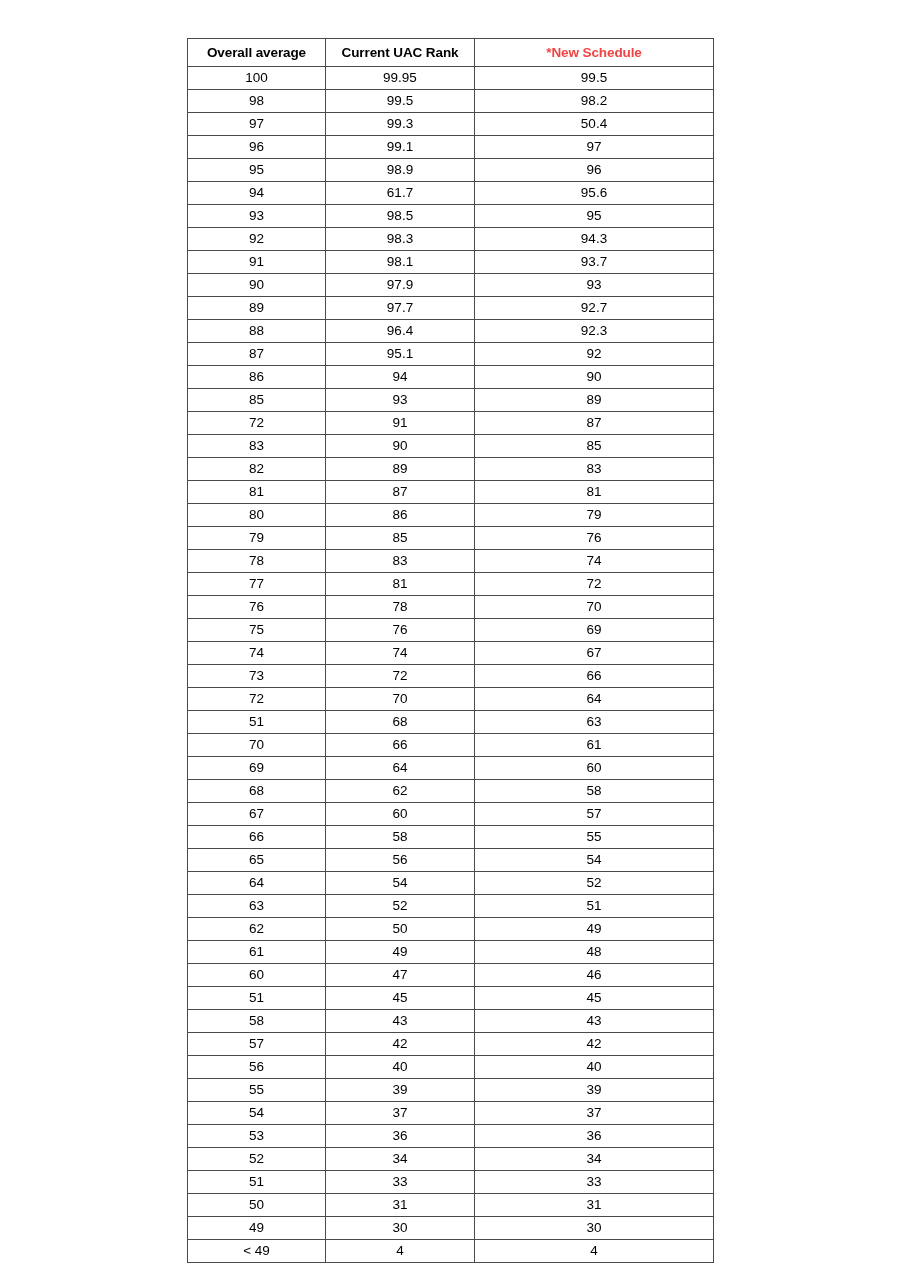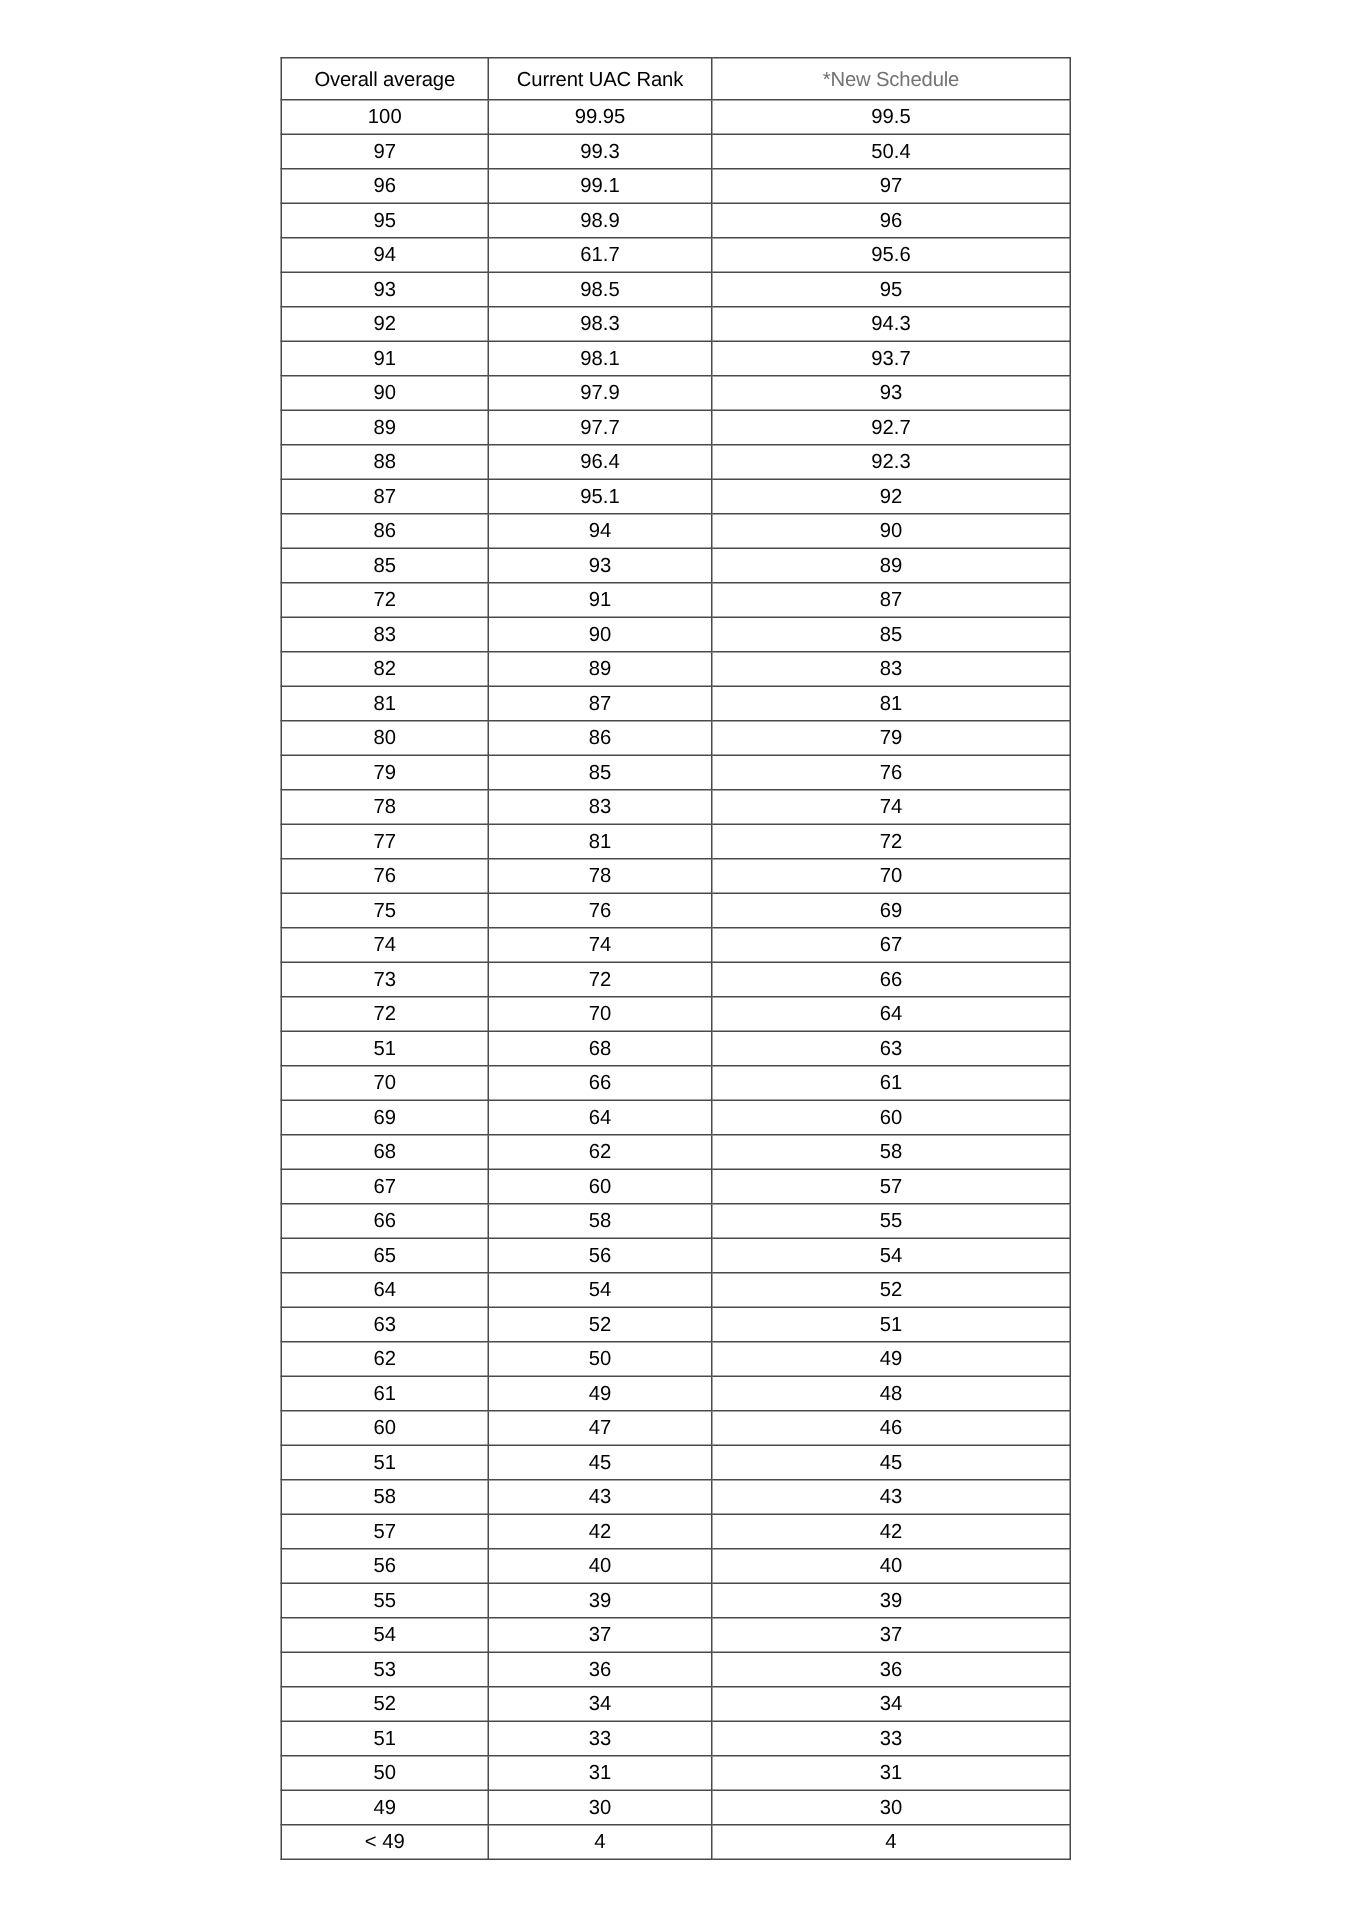"Overall average" table.rank-table thead th { font-weight: normal -> bold }
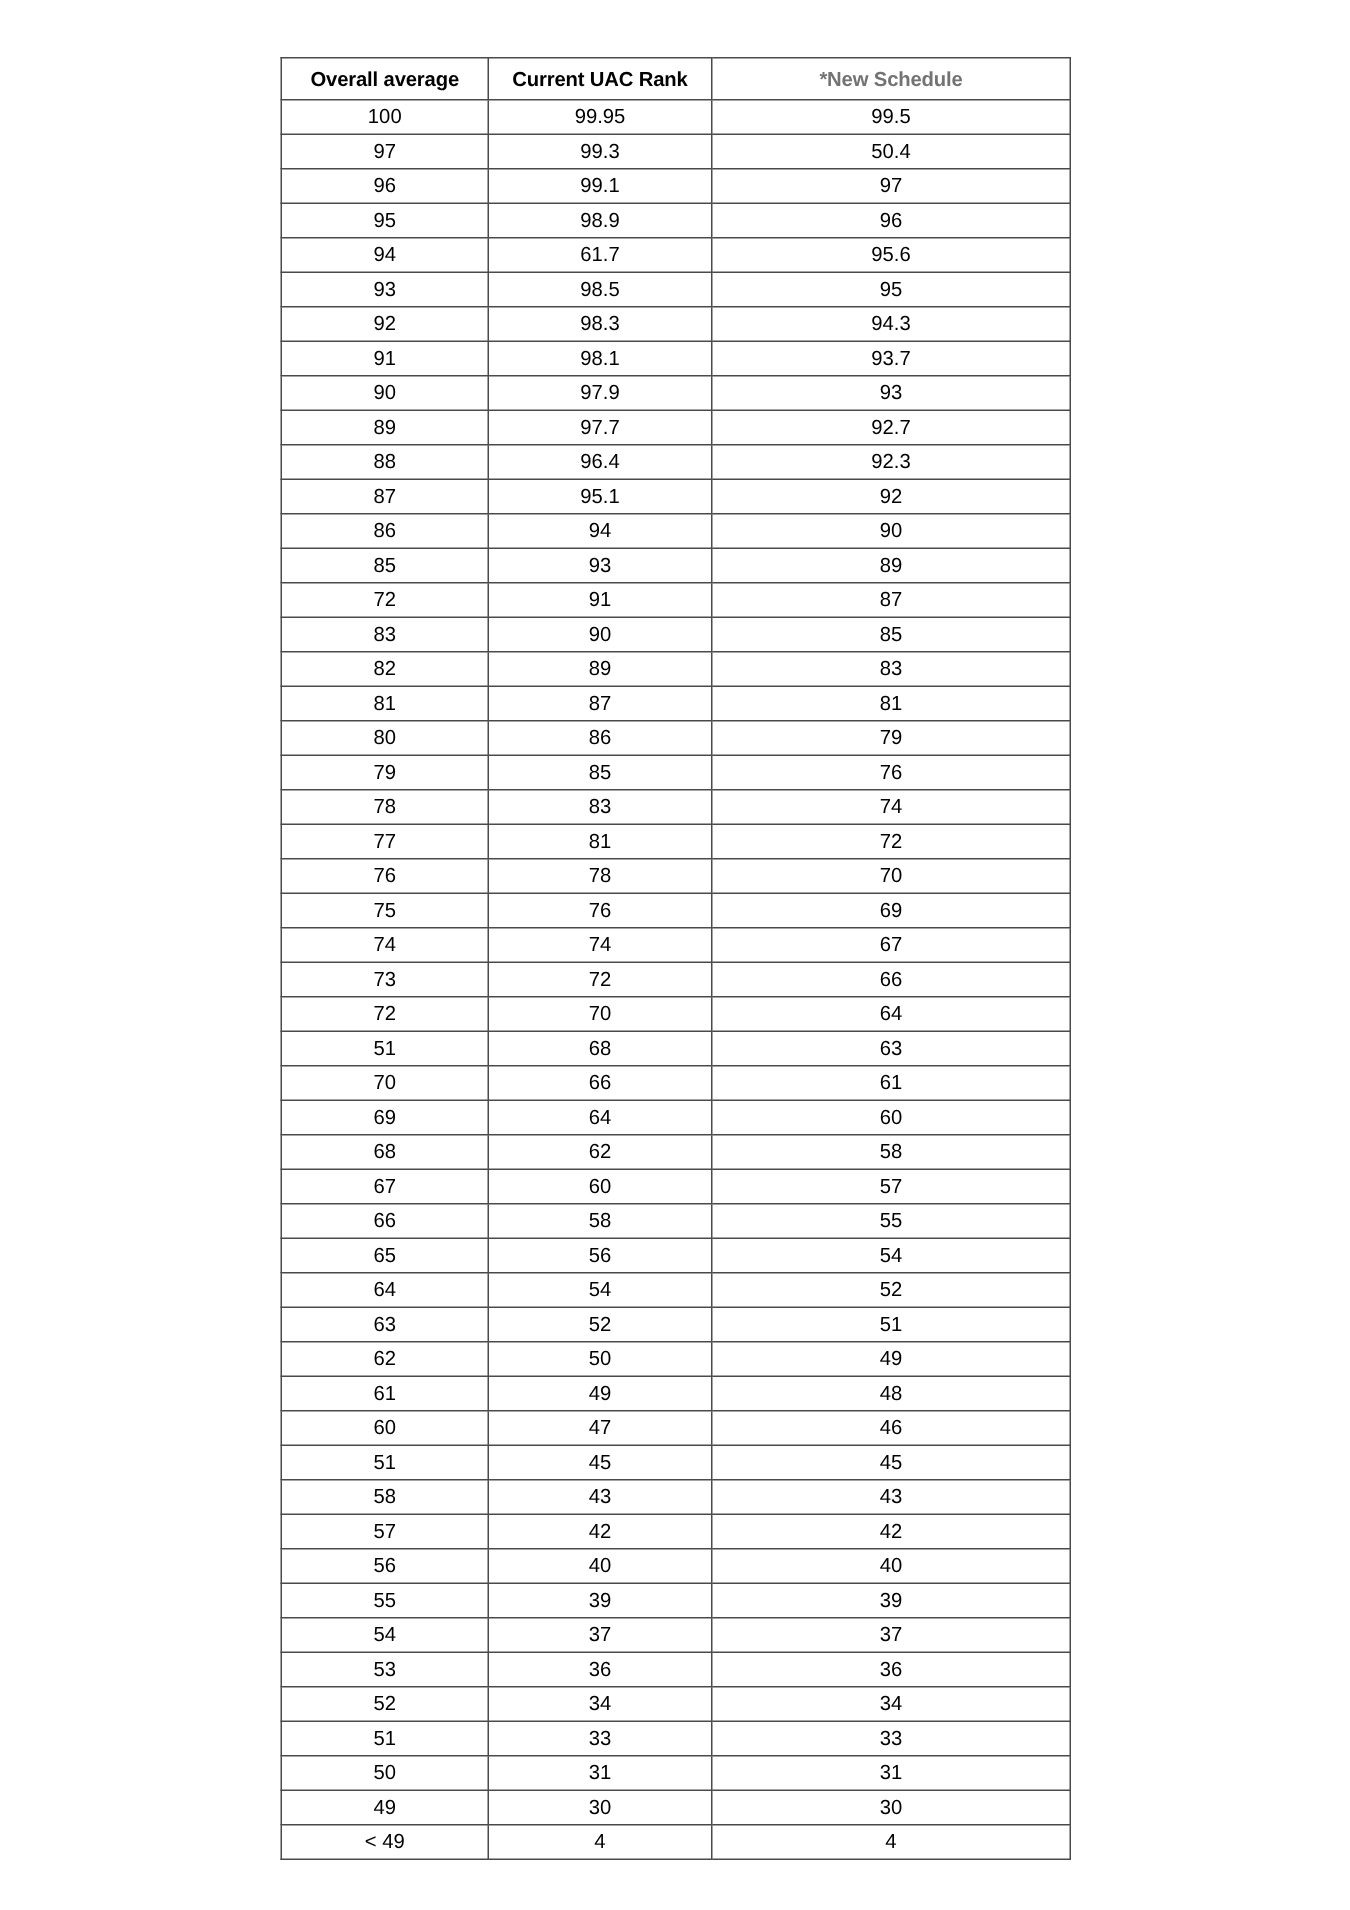"*New Schedule" thead th.col-new { color: #737373 -> #ef4444 }
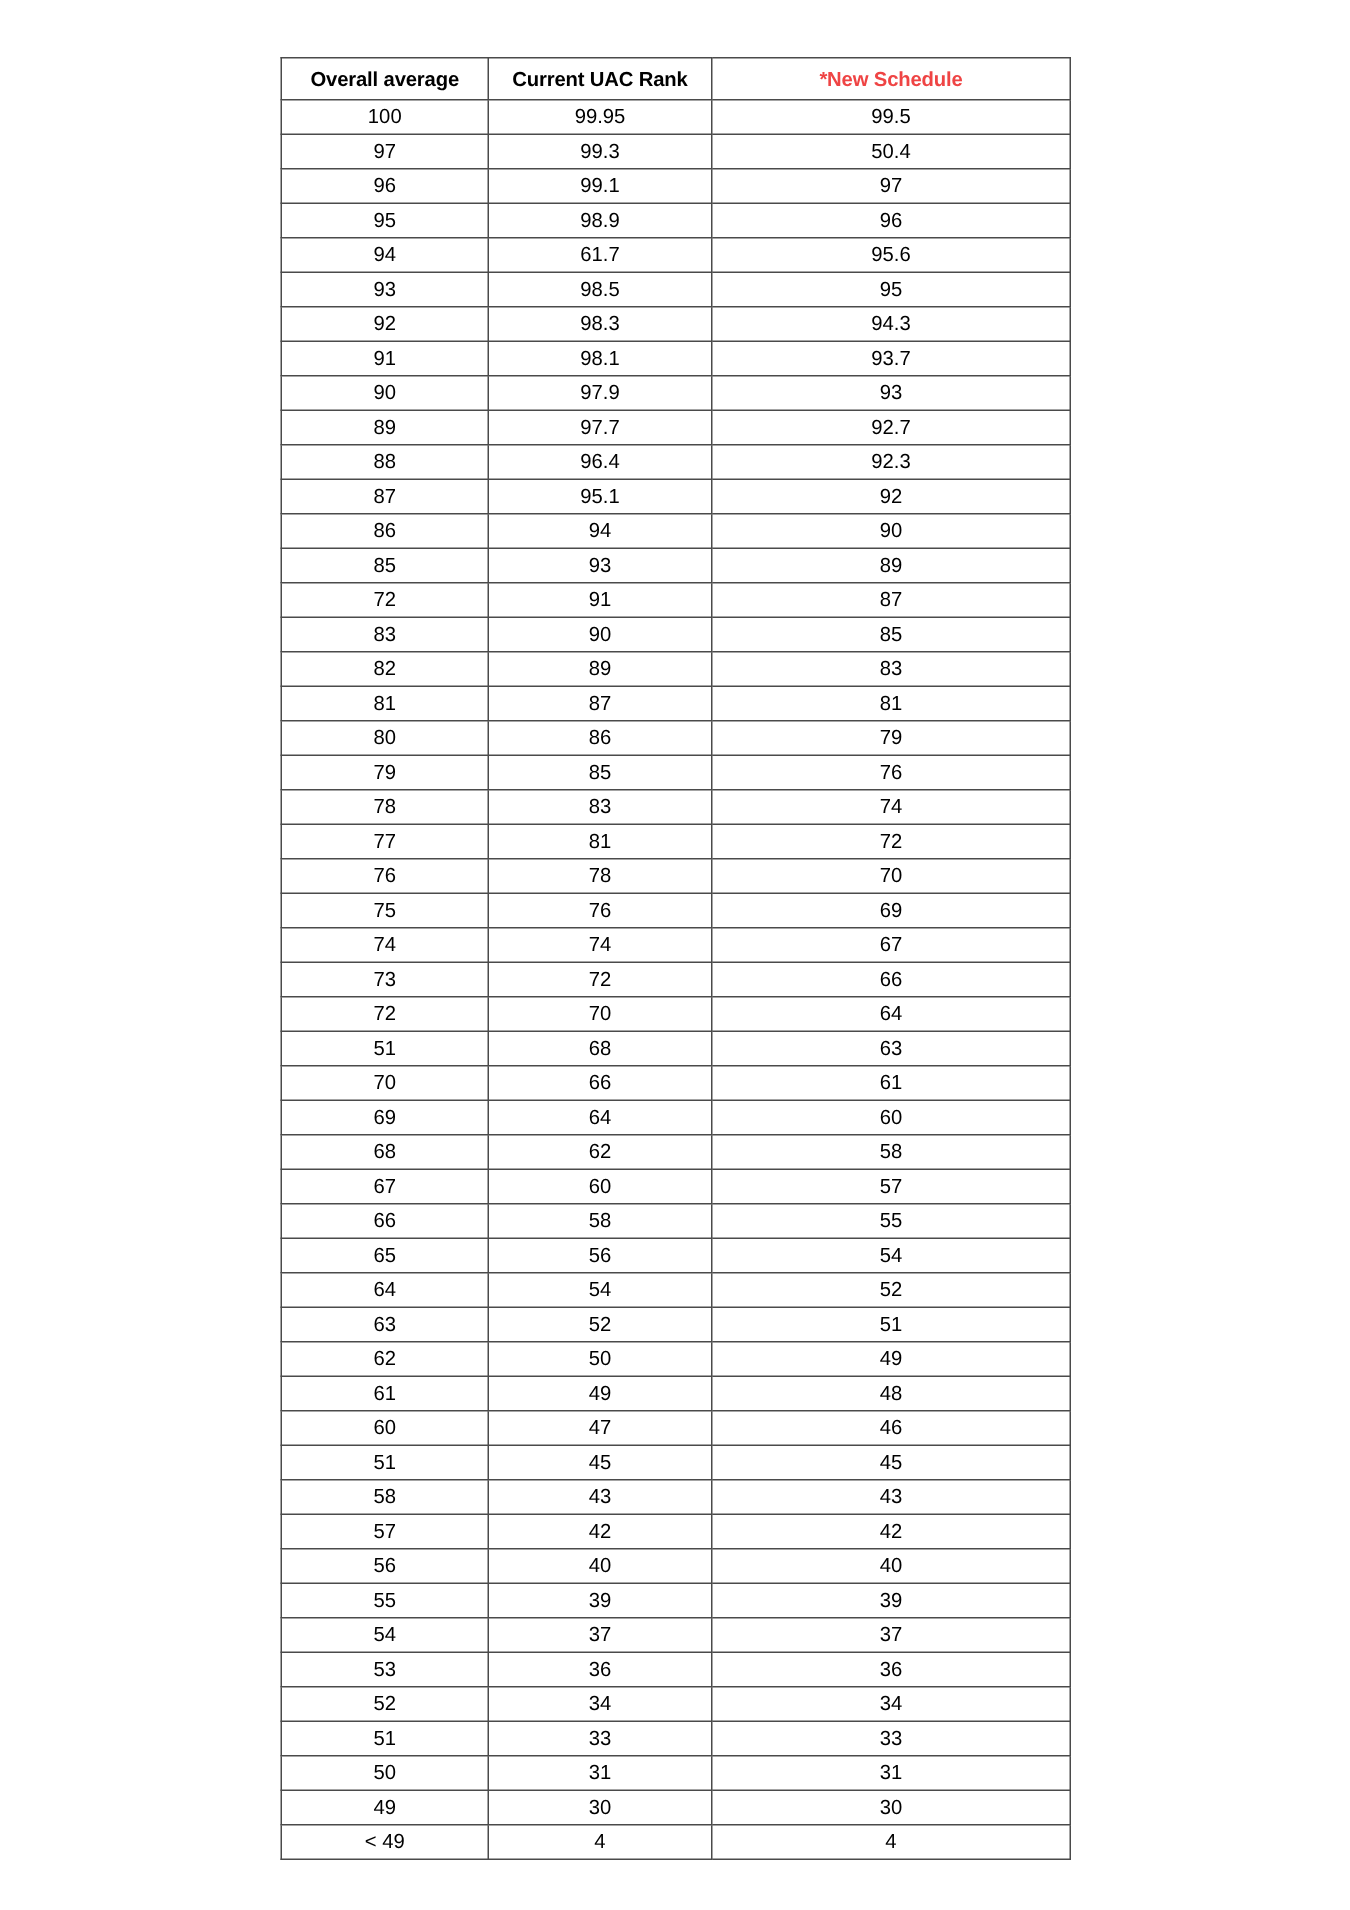"98" tr { html: none -> <tr> <td>98</td> <td>99.5</td> <td>98.2</td> </tr> }
